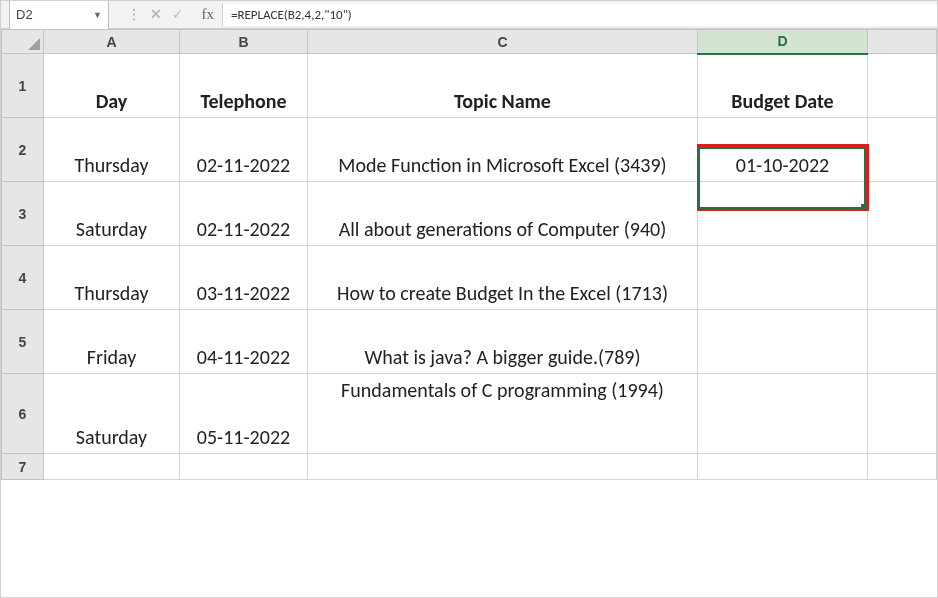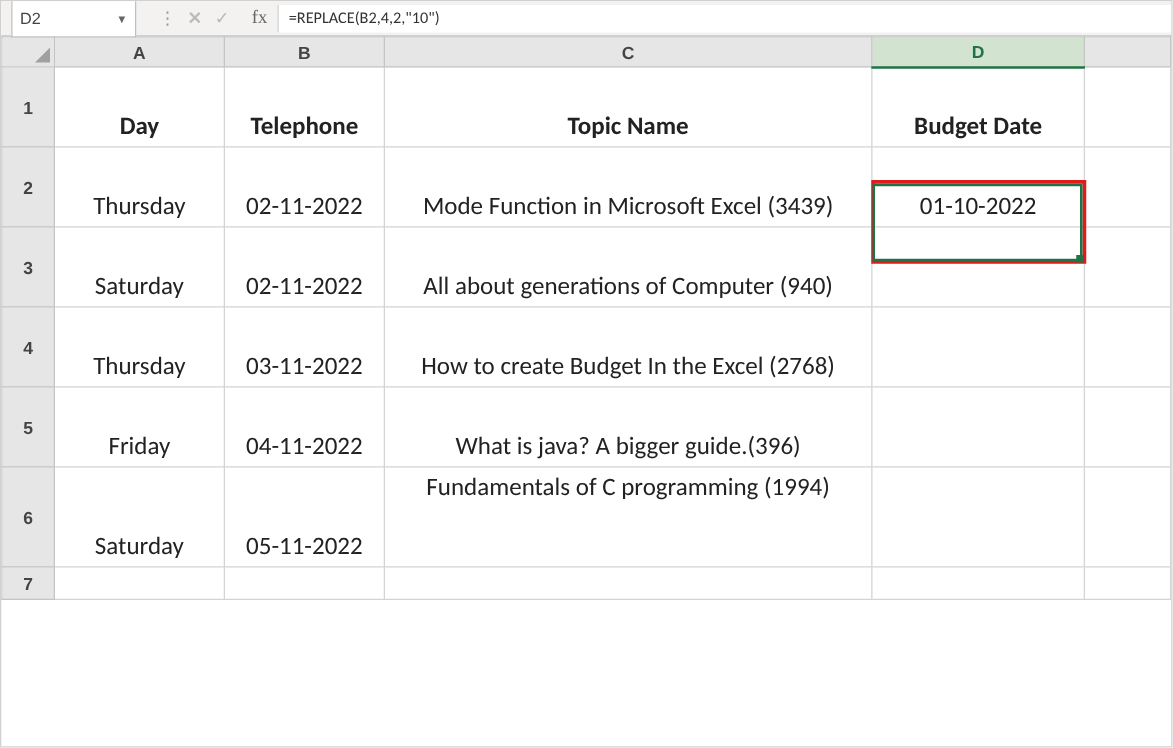"How to create Budget In" td.cell { text: 2768 -> 1713 }
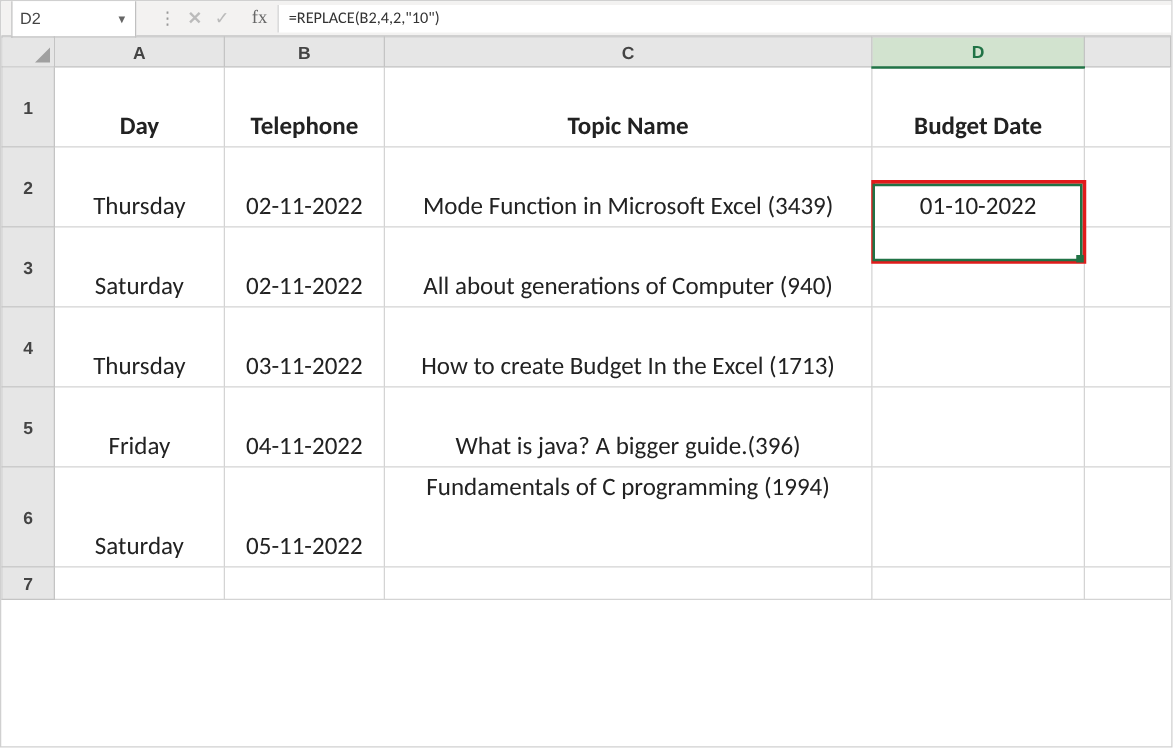"What is java? A bigger" td.cell { text: 396 -> 789 }
